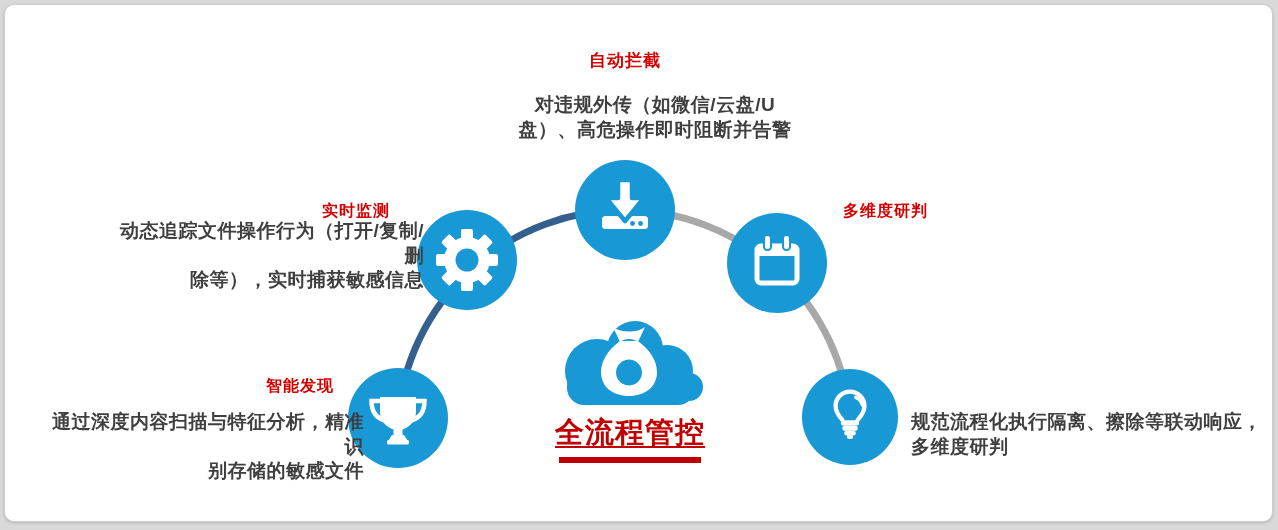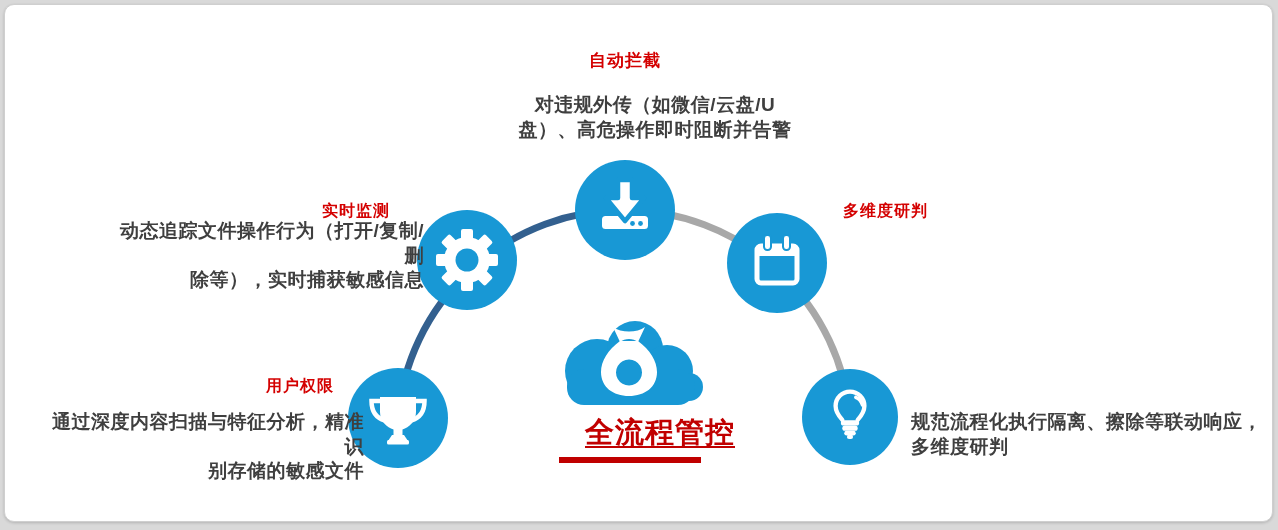"用户权限" div.sec-title { text: 用户权限 -> 智能发现 }
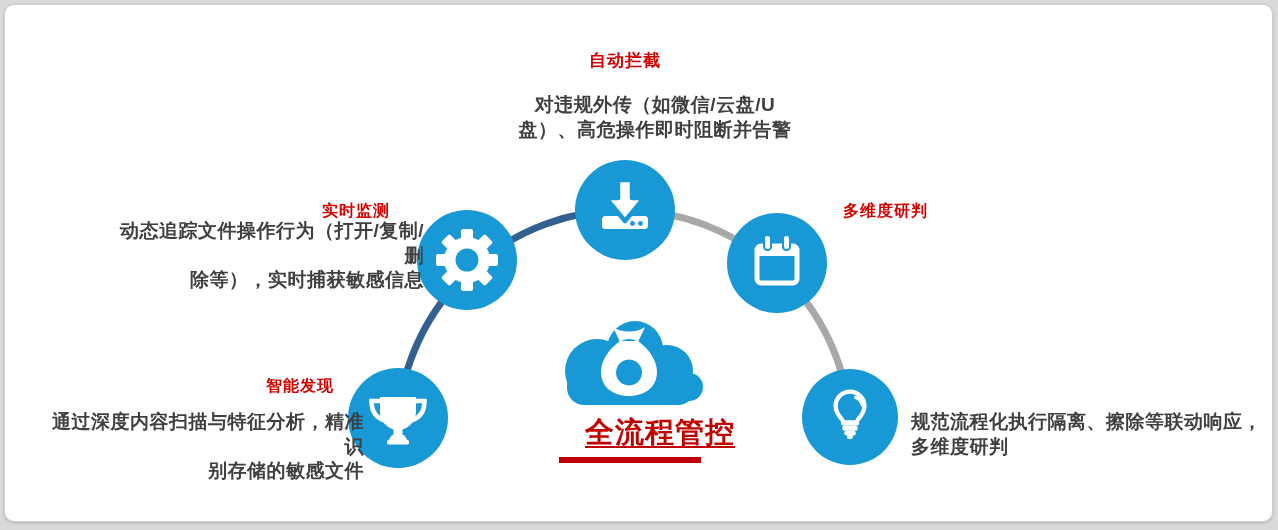"全流程管控" .center-label { text-align: right -> center }
